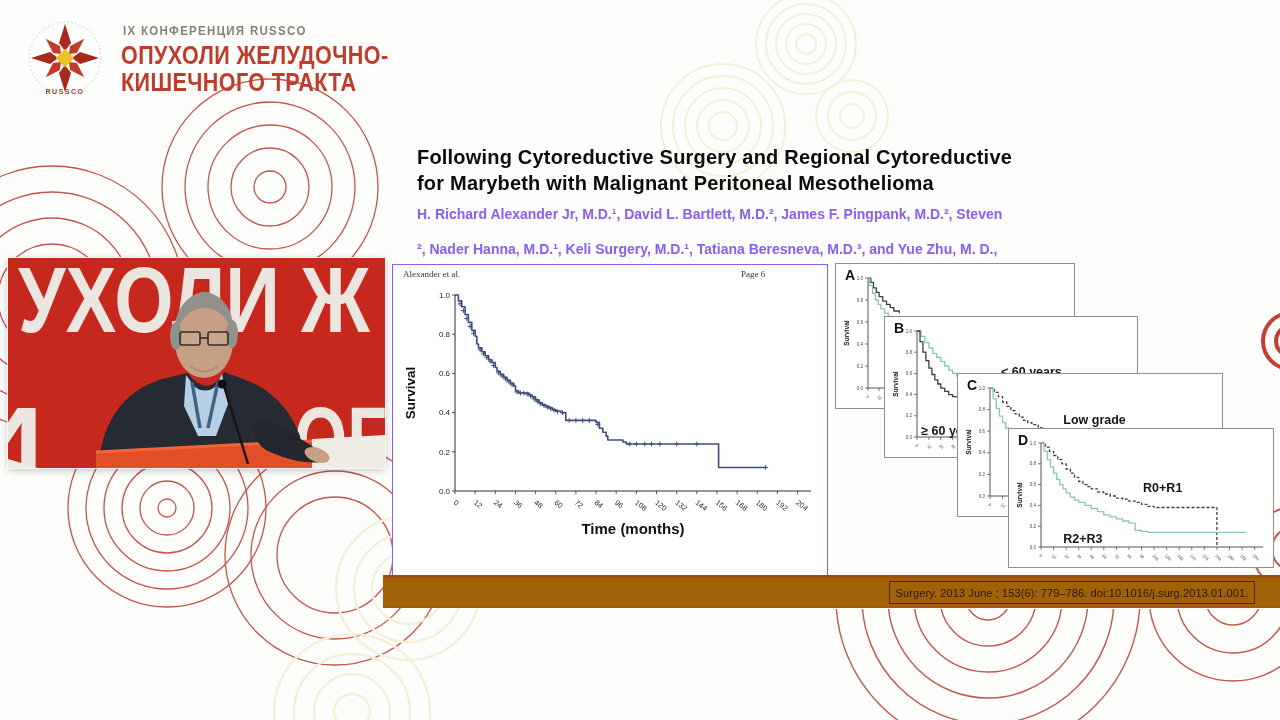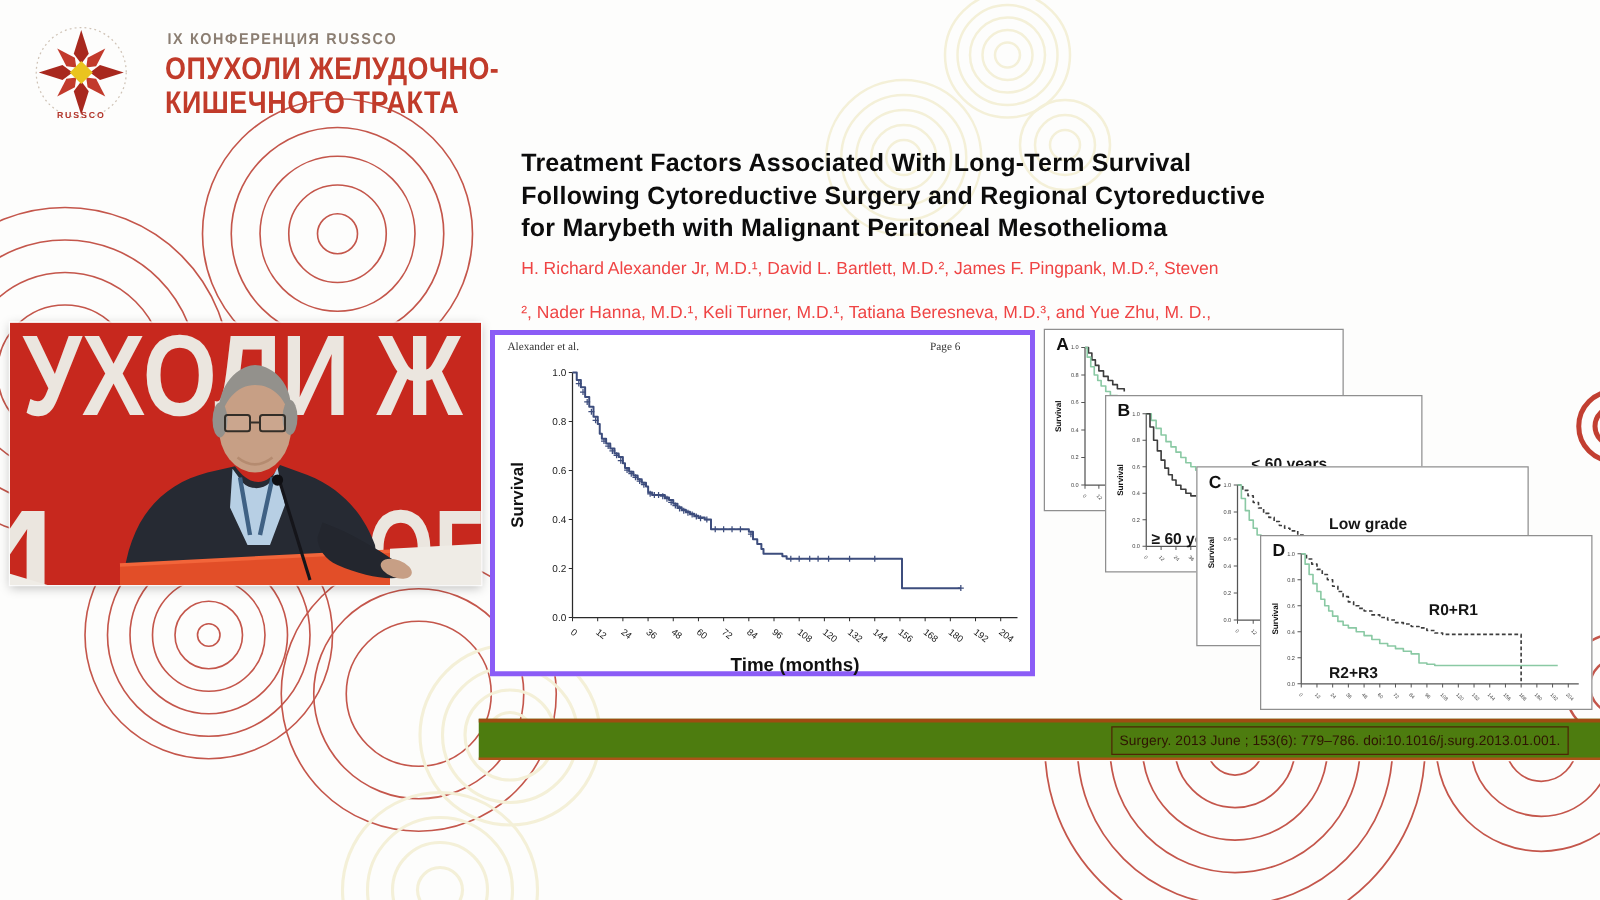"IX КОНФЕРЕНЦИЯ RUSSCO" .brand { gap: 28px -> 17px }
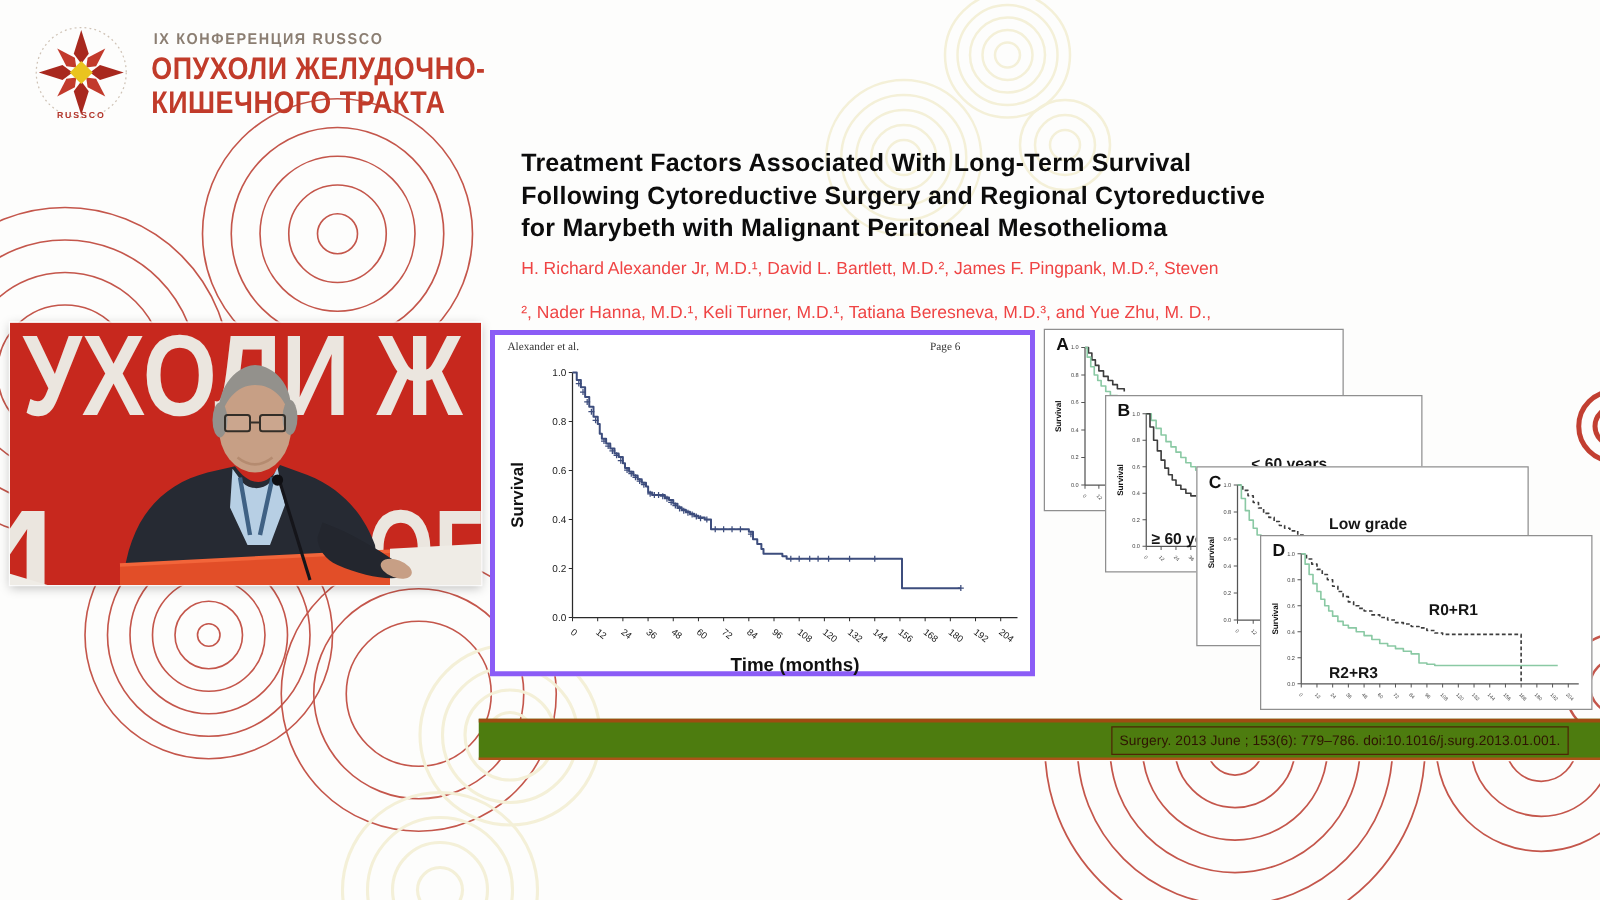"Treatment Factors Associated With" span { html: <span>Treatment Factors Associated With Long-Term Survival</span> -> none }
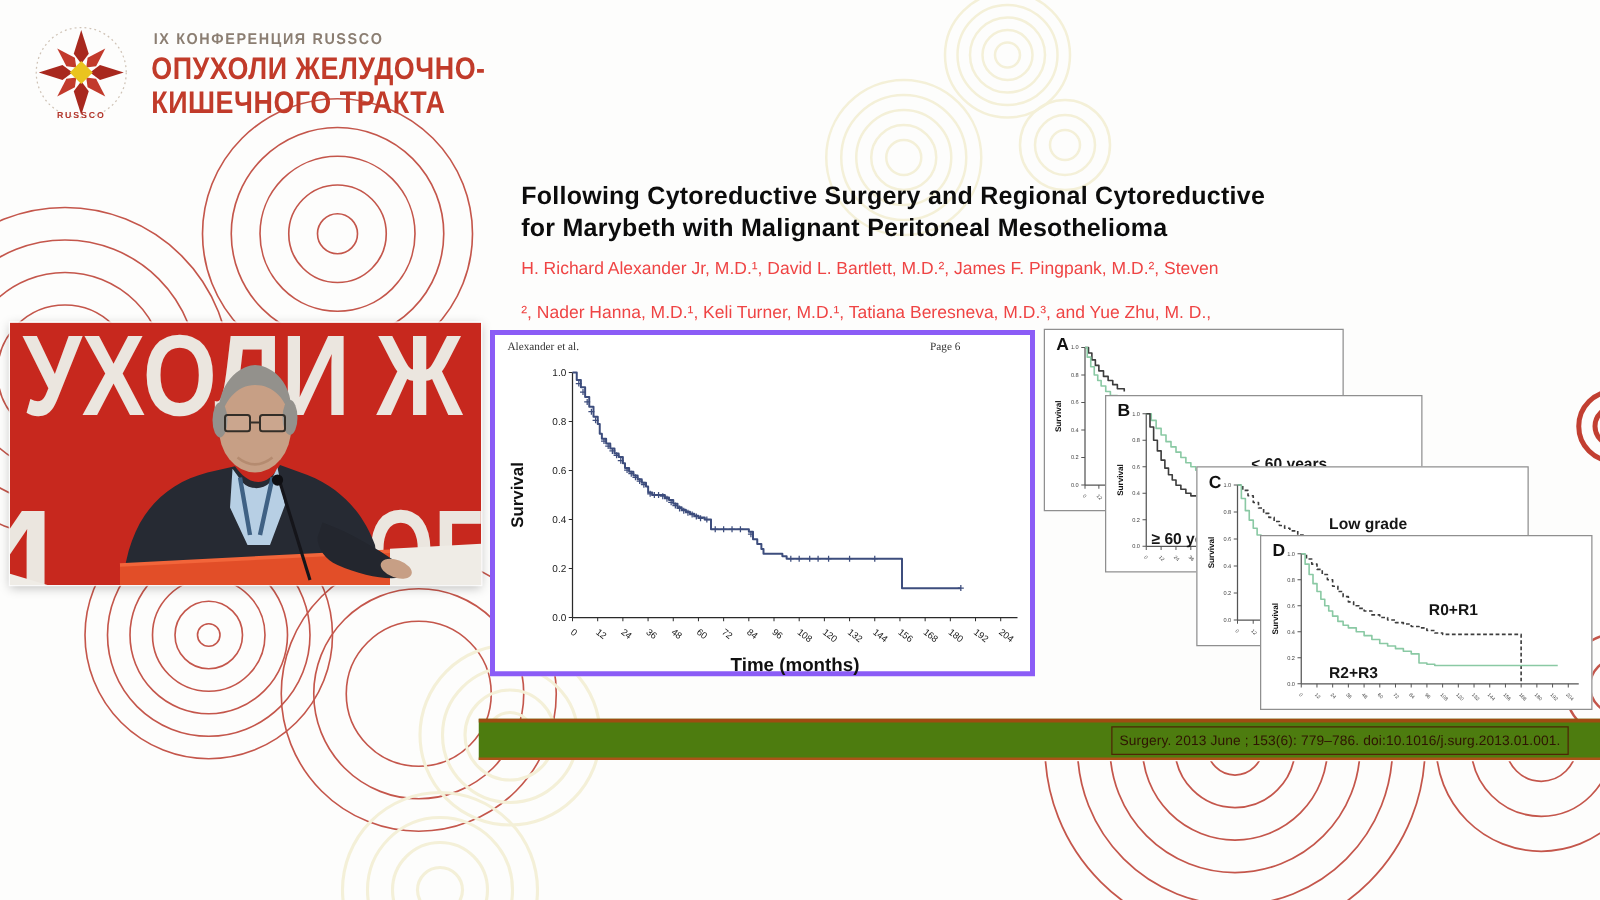"H. Richard Alexander Jr, M.D.¹," .authors { color: #ef4444 -> #8b5cf6; font-weight: 400 -> 700 }
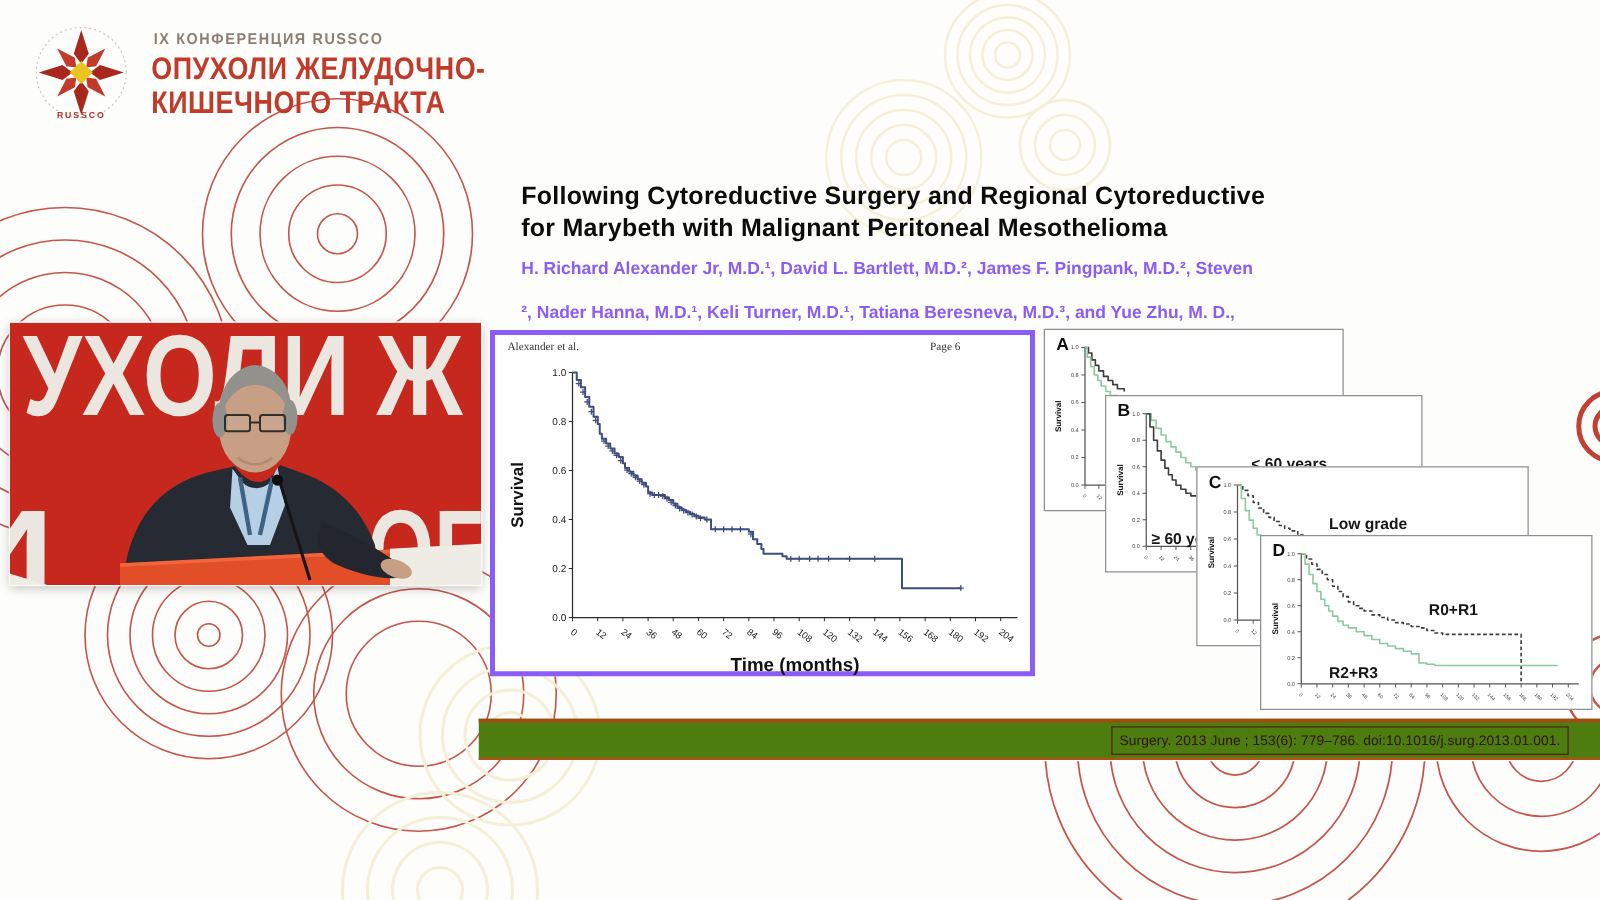"², Nader Hanna, M.D.¹, Keli" span { text: Turner -> Surgery }
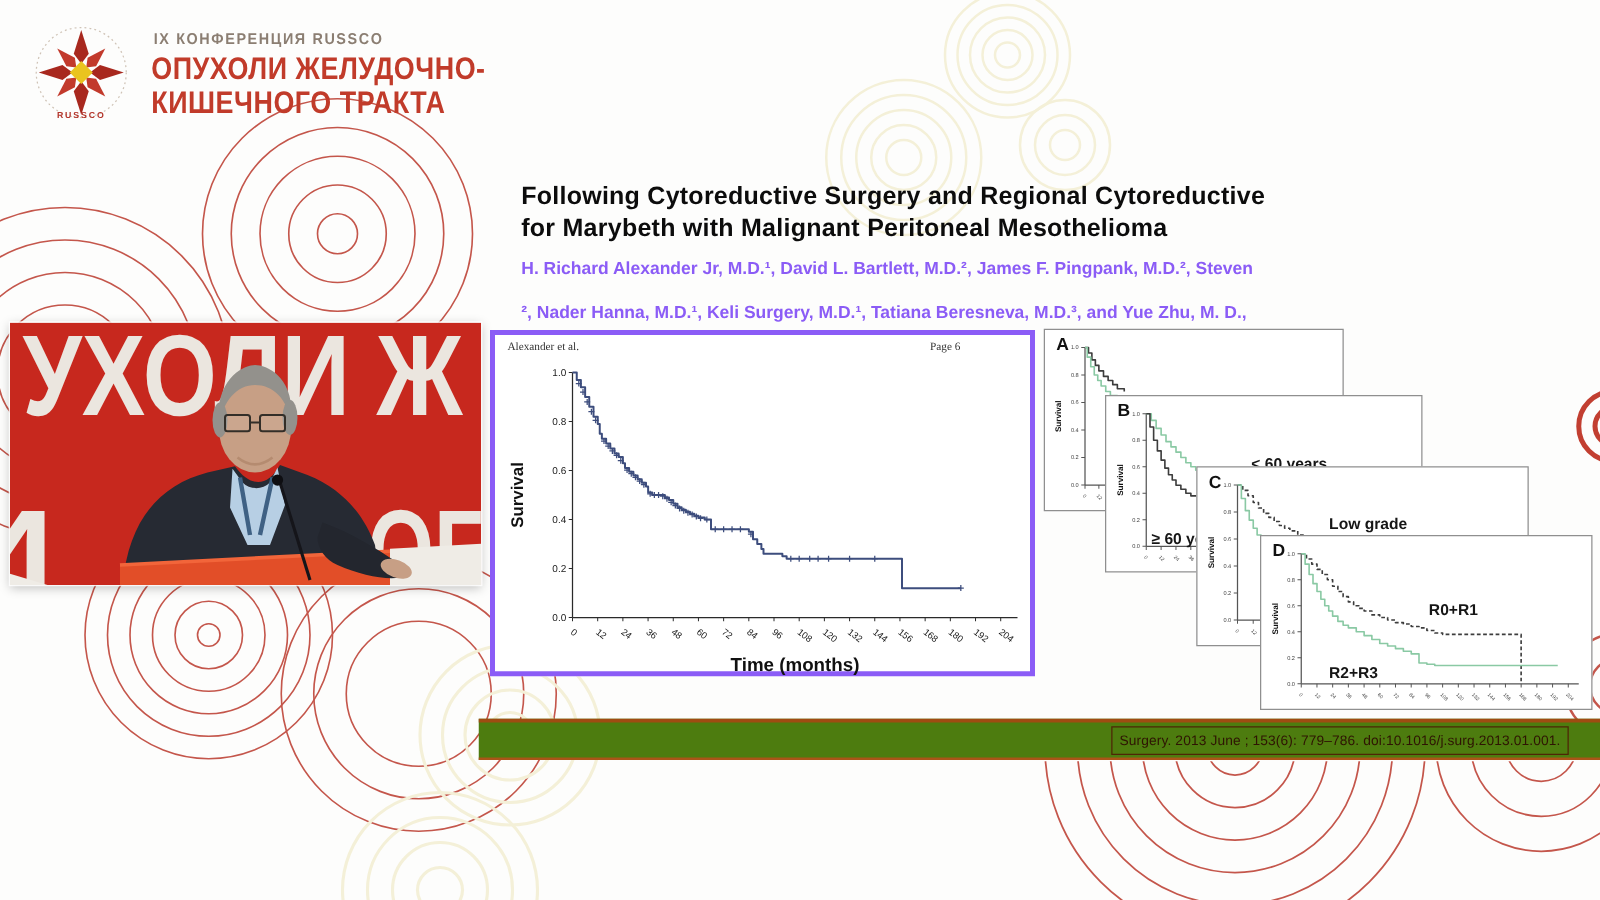"Alexander et al." .fig { border: 4px solid #8b5cf6 -> 1px solid #8b5cf6; height: 277px -> 342px }
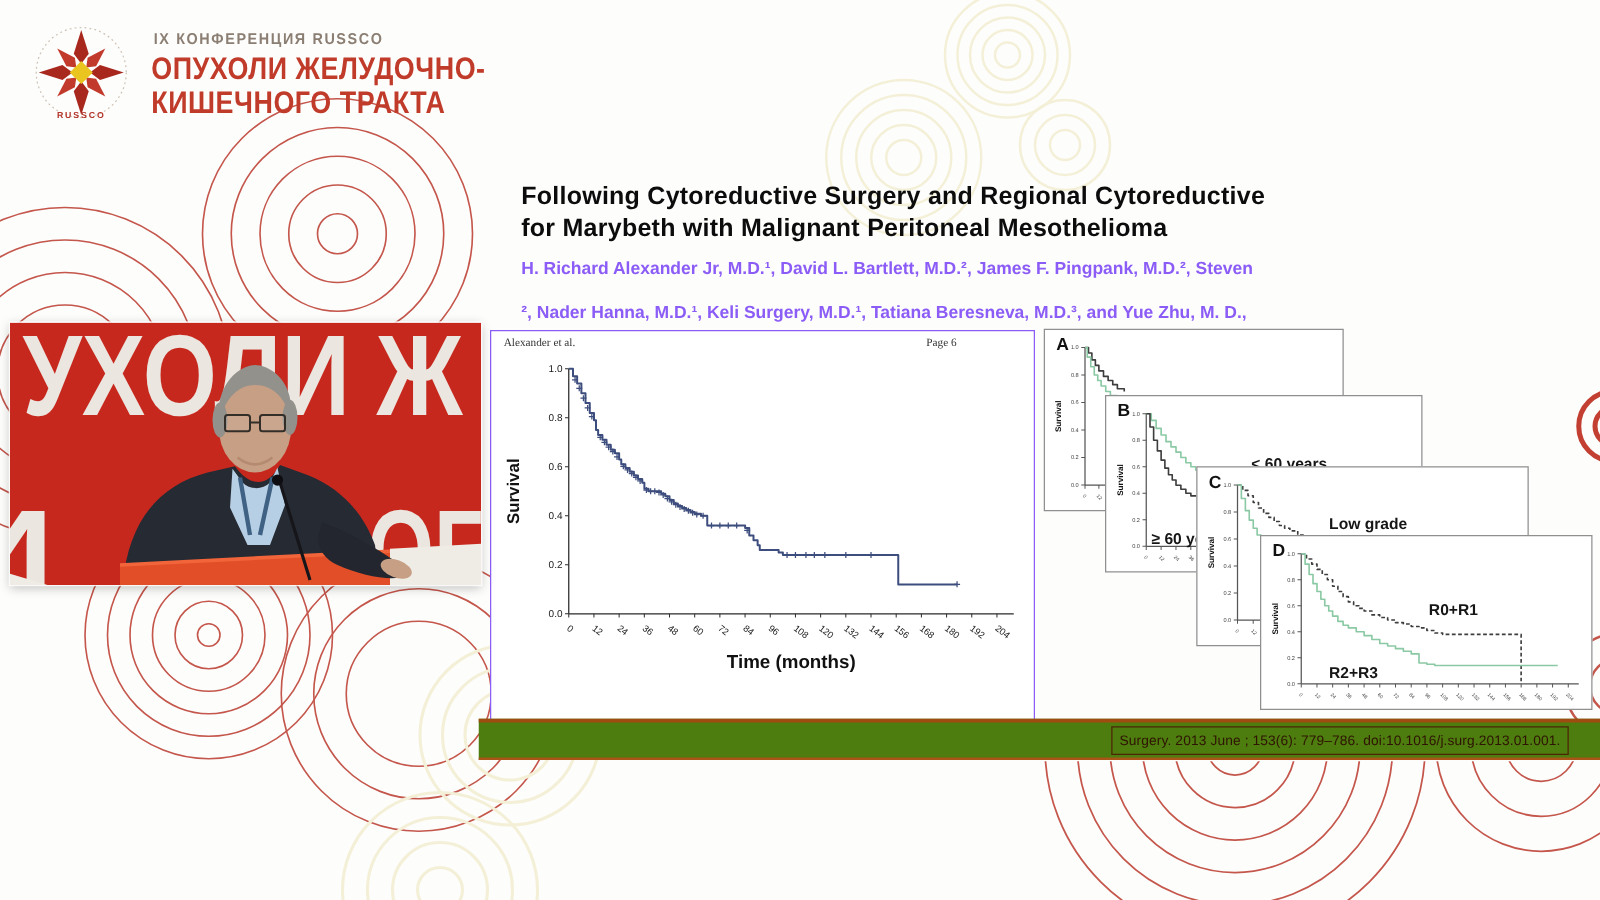"Surgery. 2013 June ; 153(6):" .bar { background: #4d7c0f -> #a16207 }
